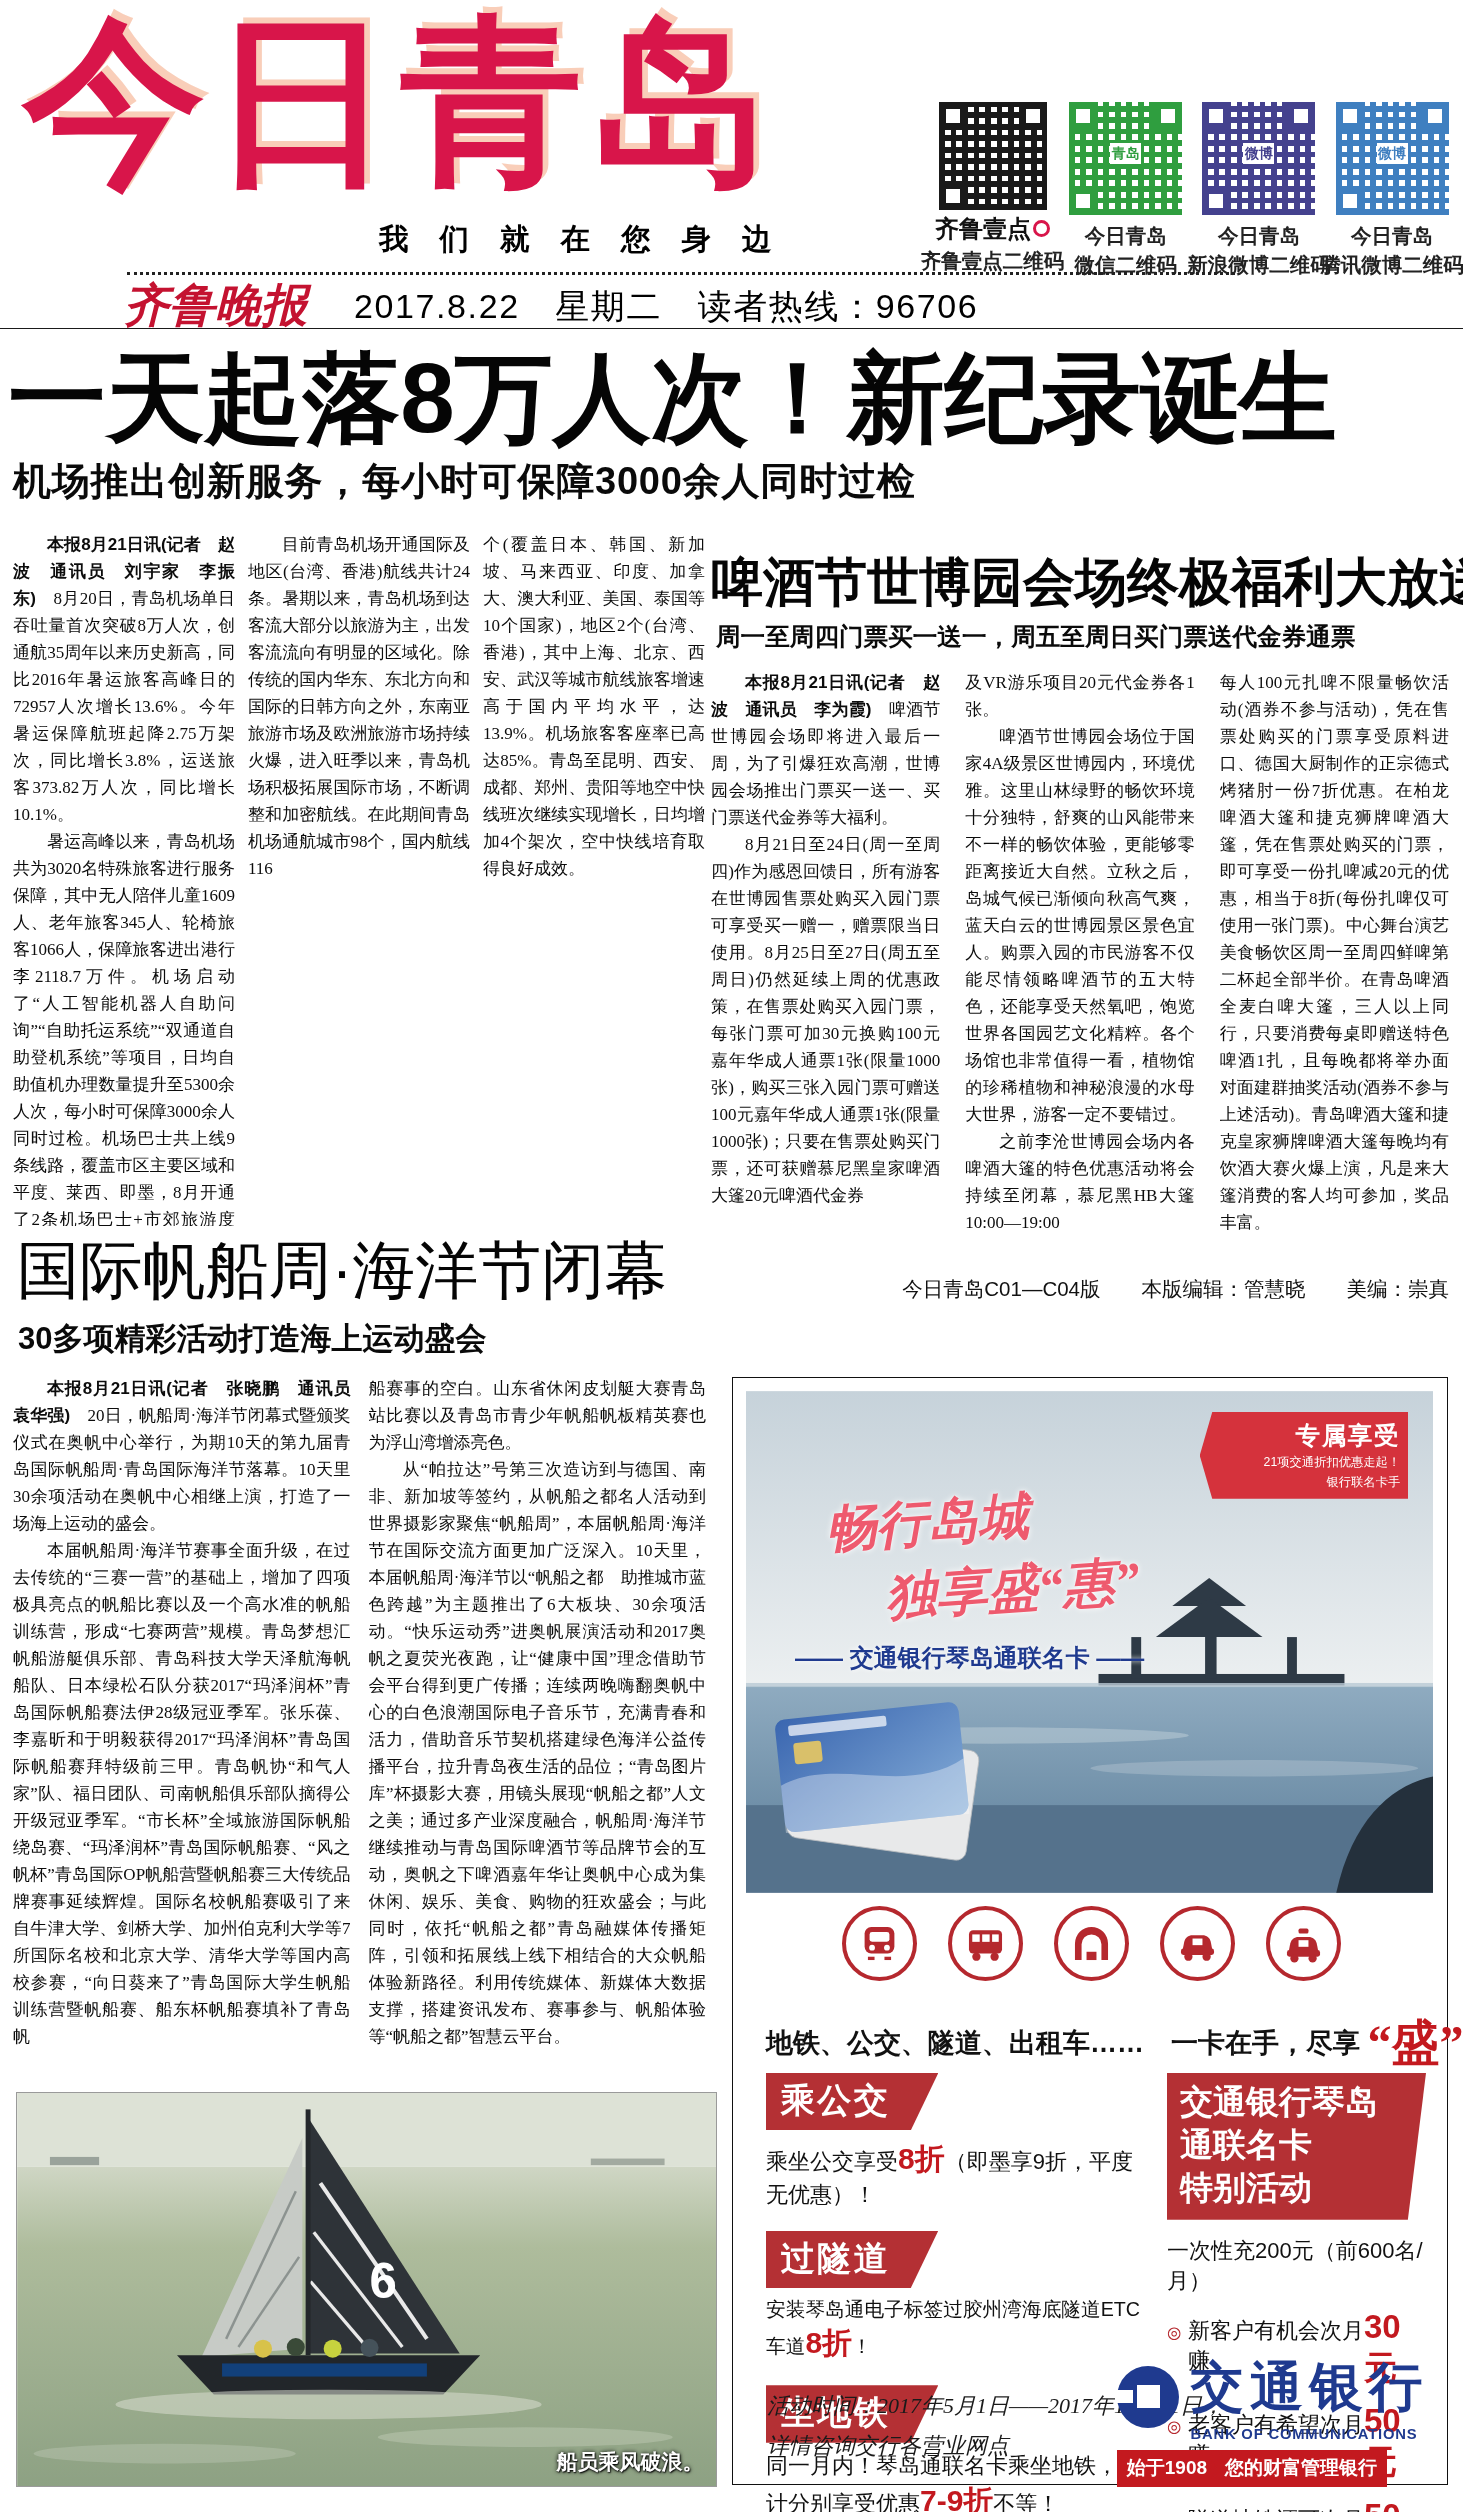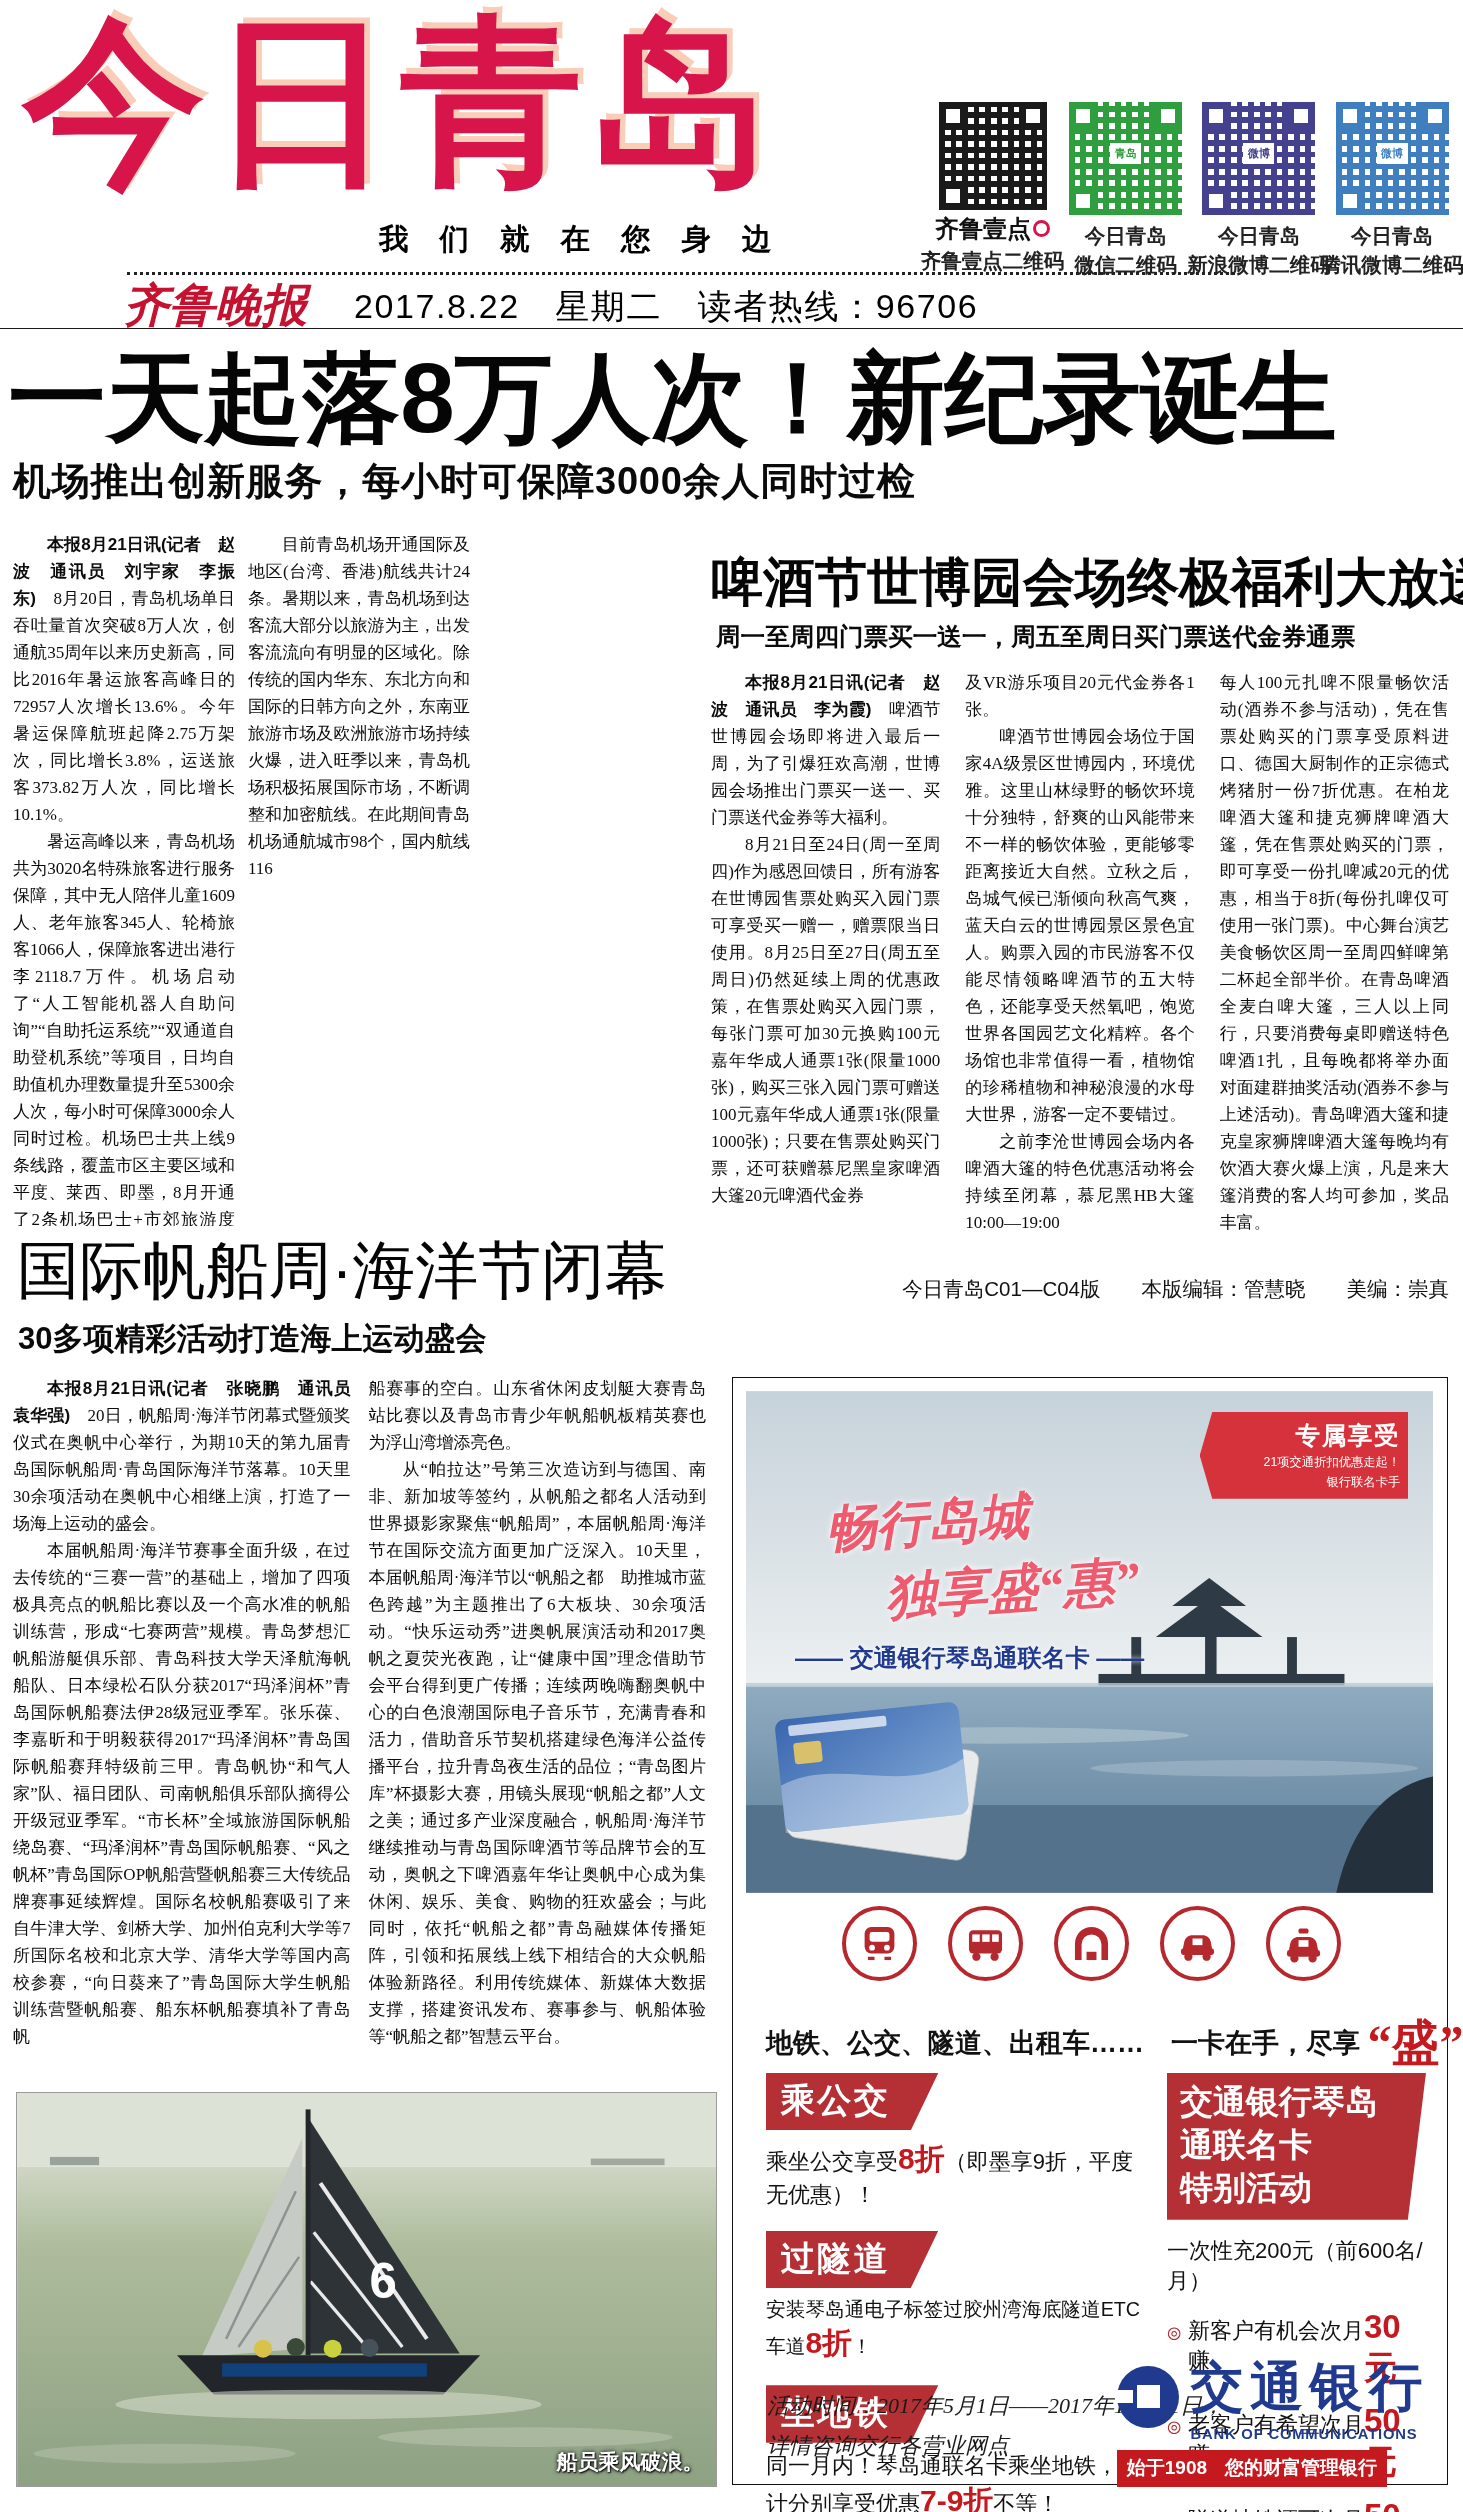"青岛" .qr .core { font-size: 11px -> 14px }
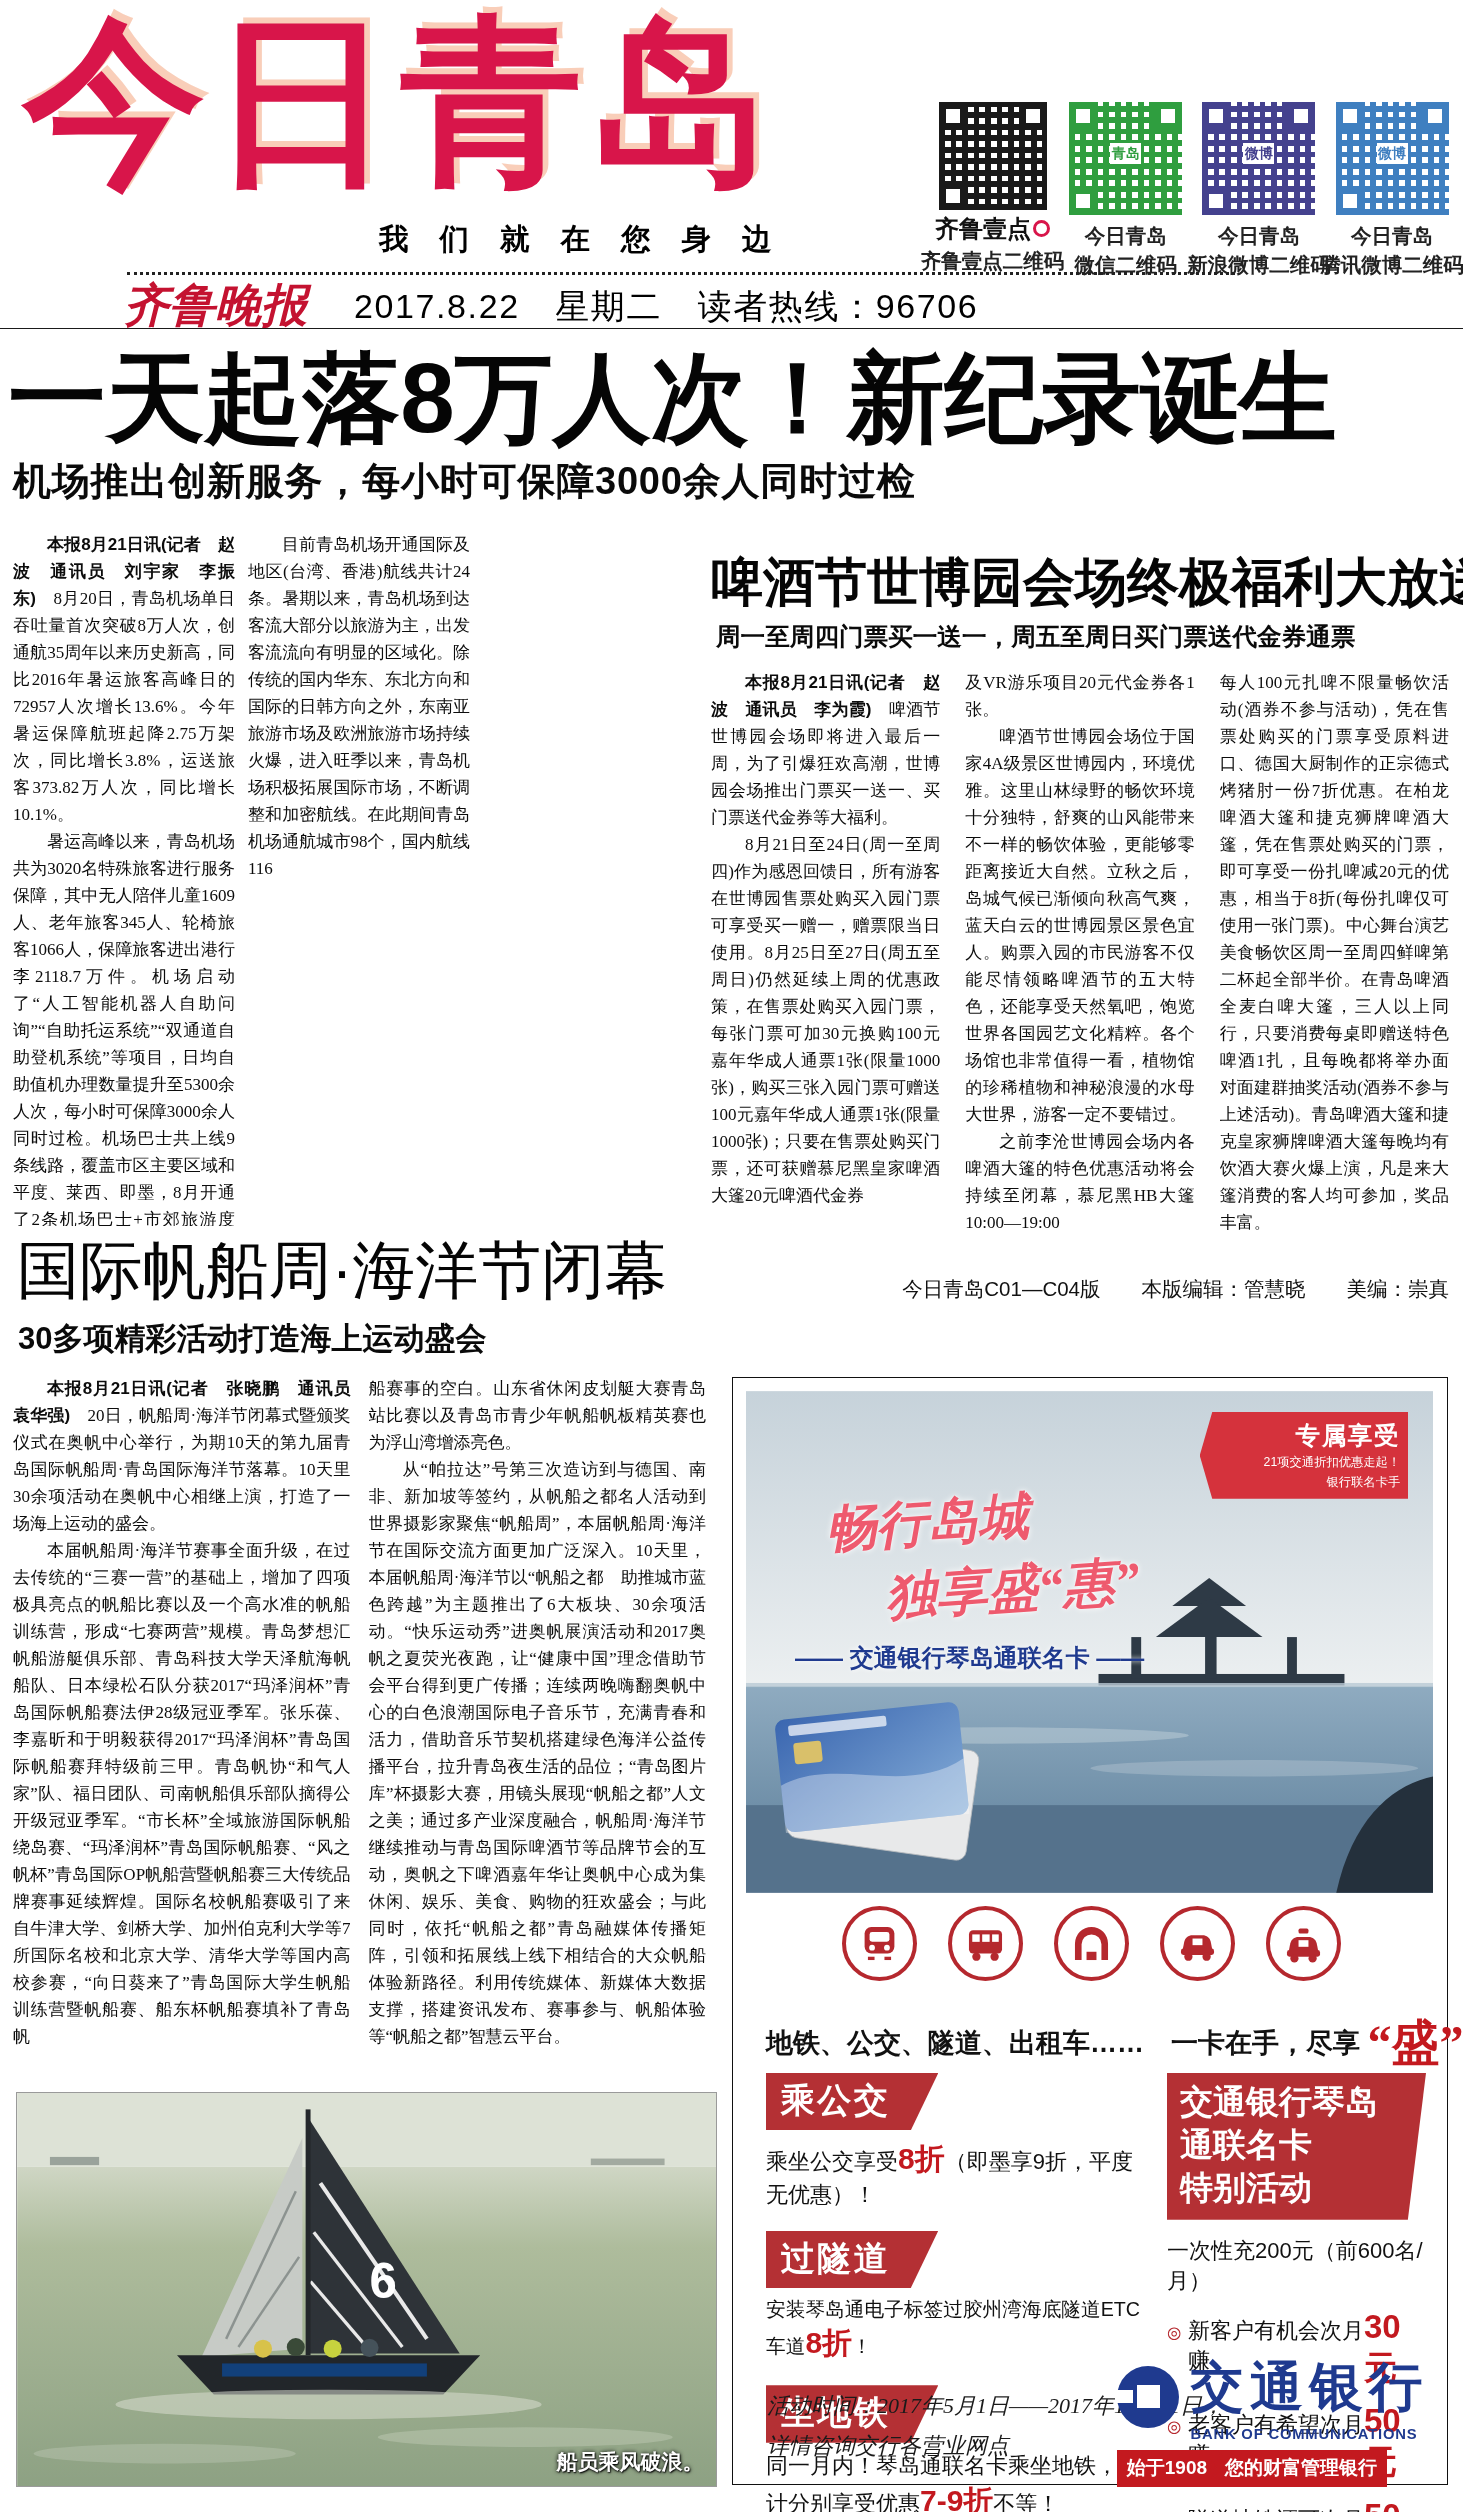"个(覆盖日本、韩国、新加坡、马来西亚、印度、加拿大、澳大利亚、美国、泰国等10个" div.col { html: none -> <div> <p>个(覆盖日本、韩国、新加坡、马来西亚、印度、加拿大、澳大利亚、美国、泰国等10个国家)，地区2个(台湾、香港)，其中上海、北京、西安、武汉等城市航线旅客增速高于国内平均水平，达13.9%。机场旅客客座率已高达85%。青岛至昆明、西安、成都、郑州、贵阳等地空中快线班次继续实现增长，日均增加4个架次，空中快线培育取得良好成效。</p> </div> }
